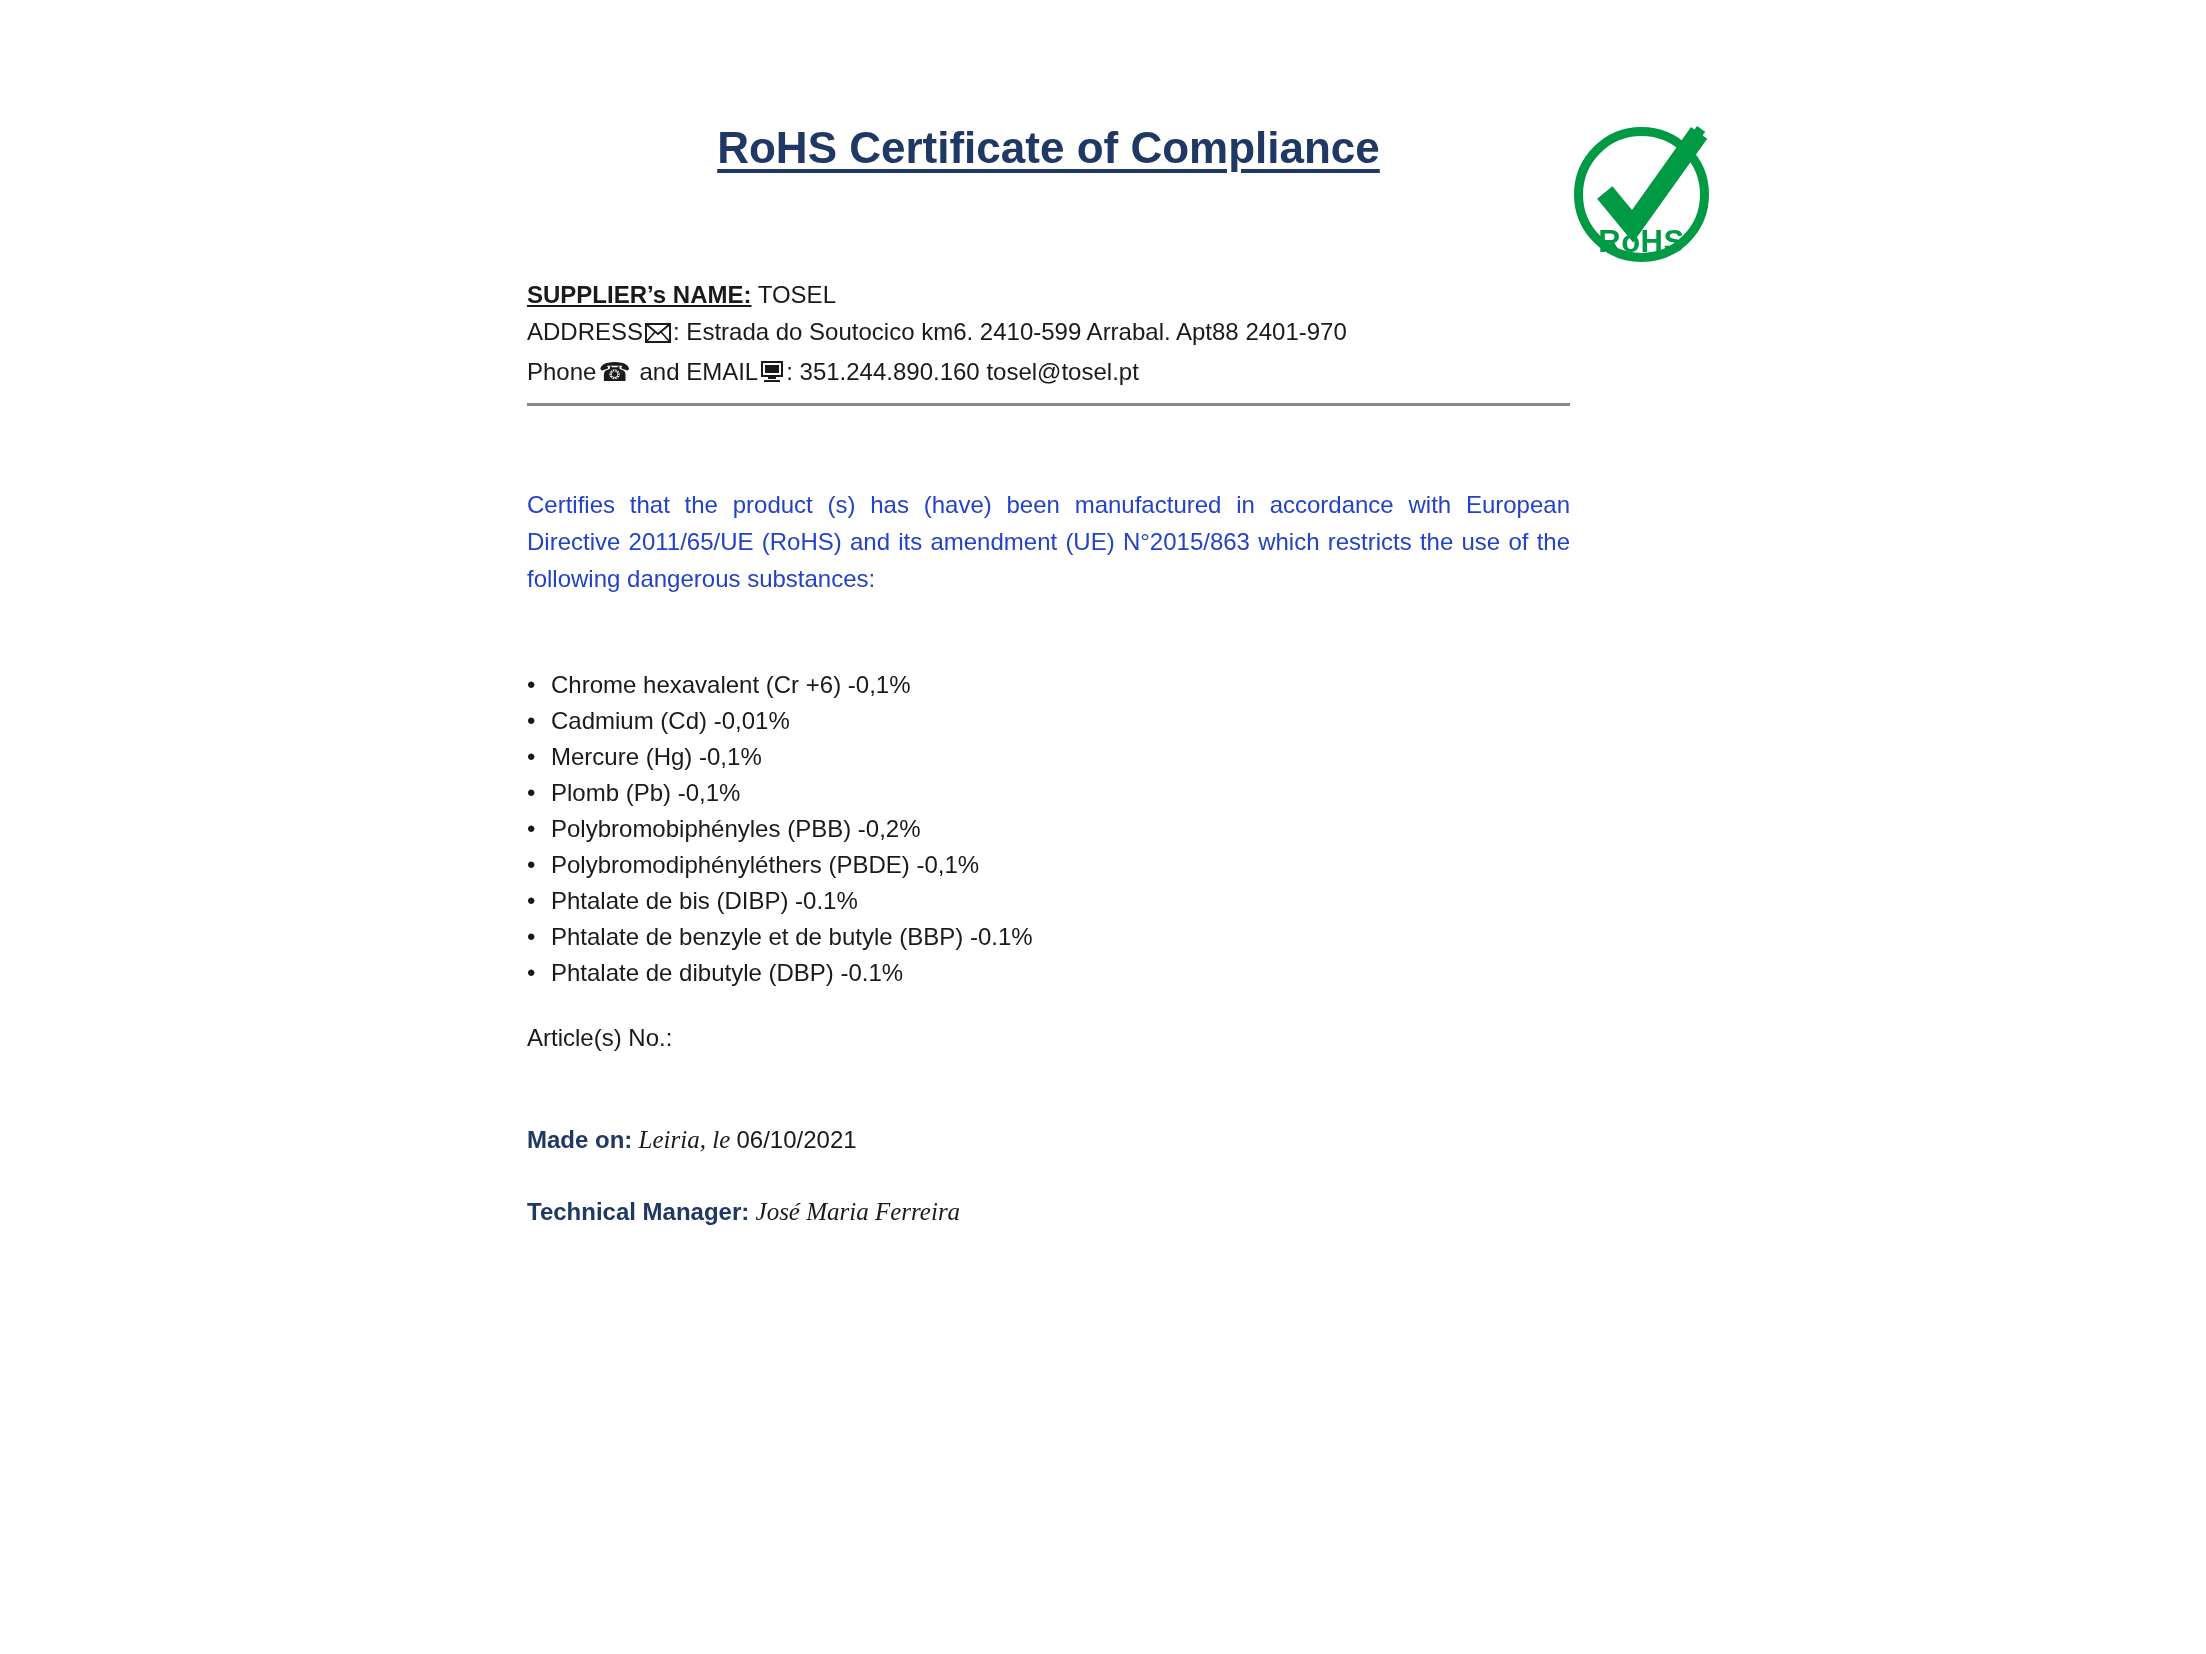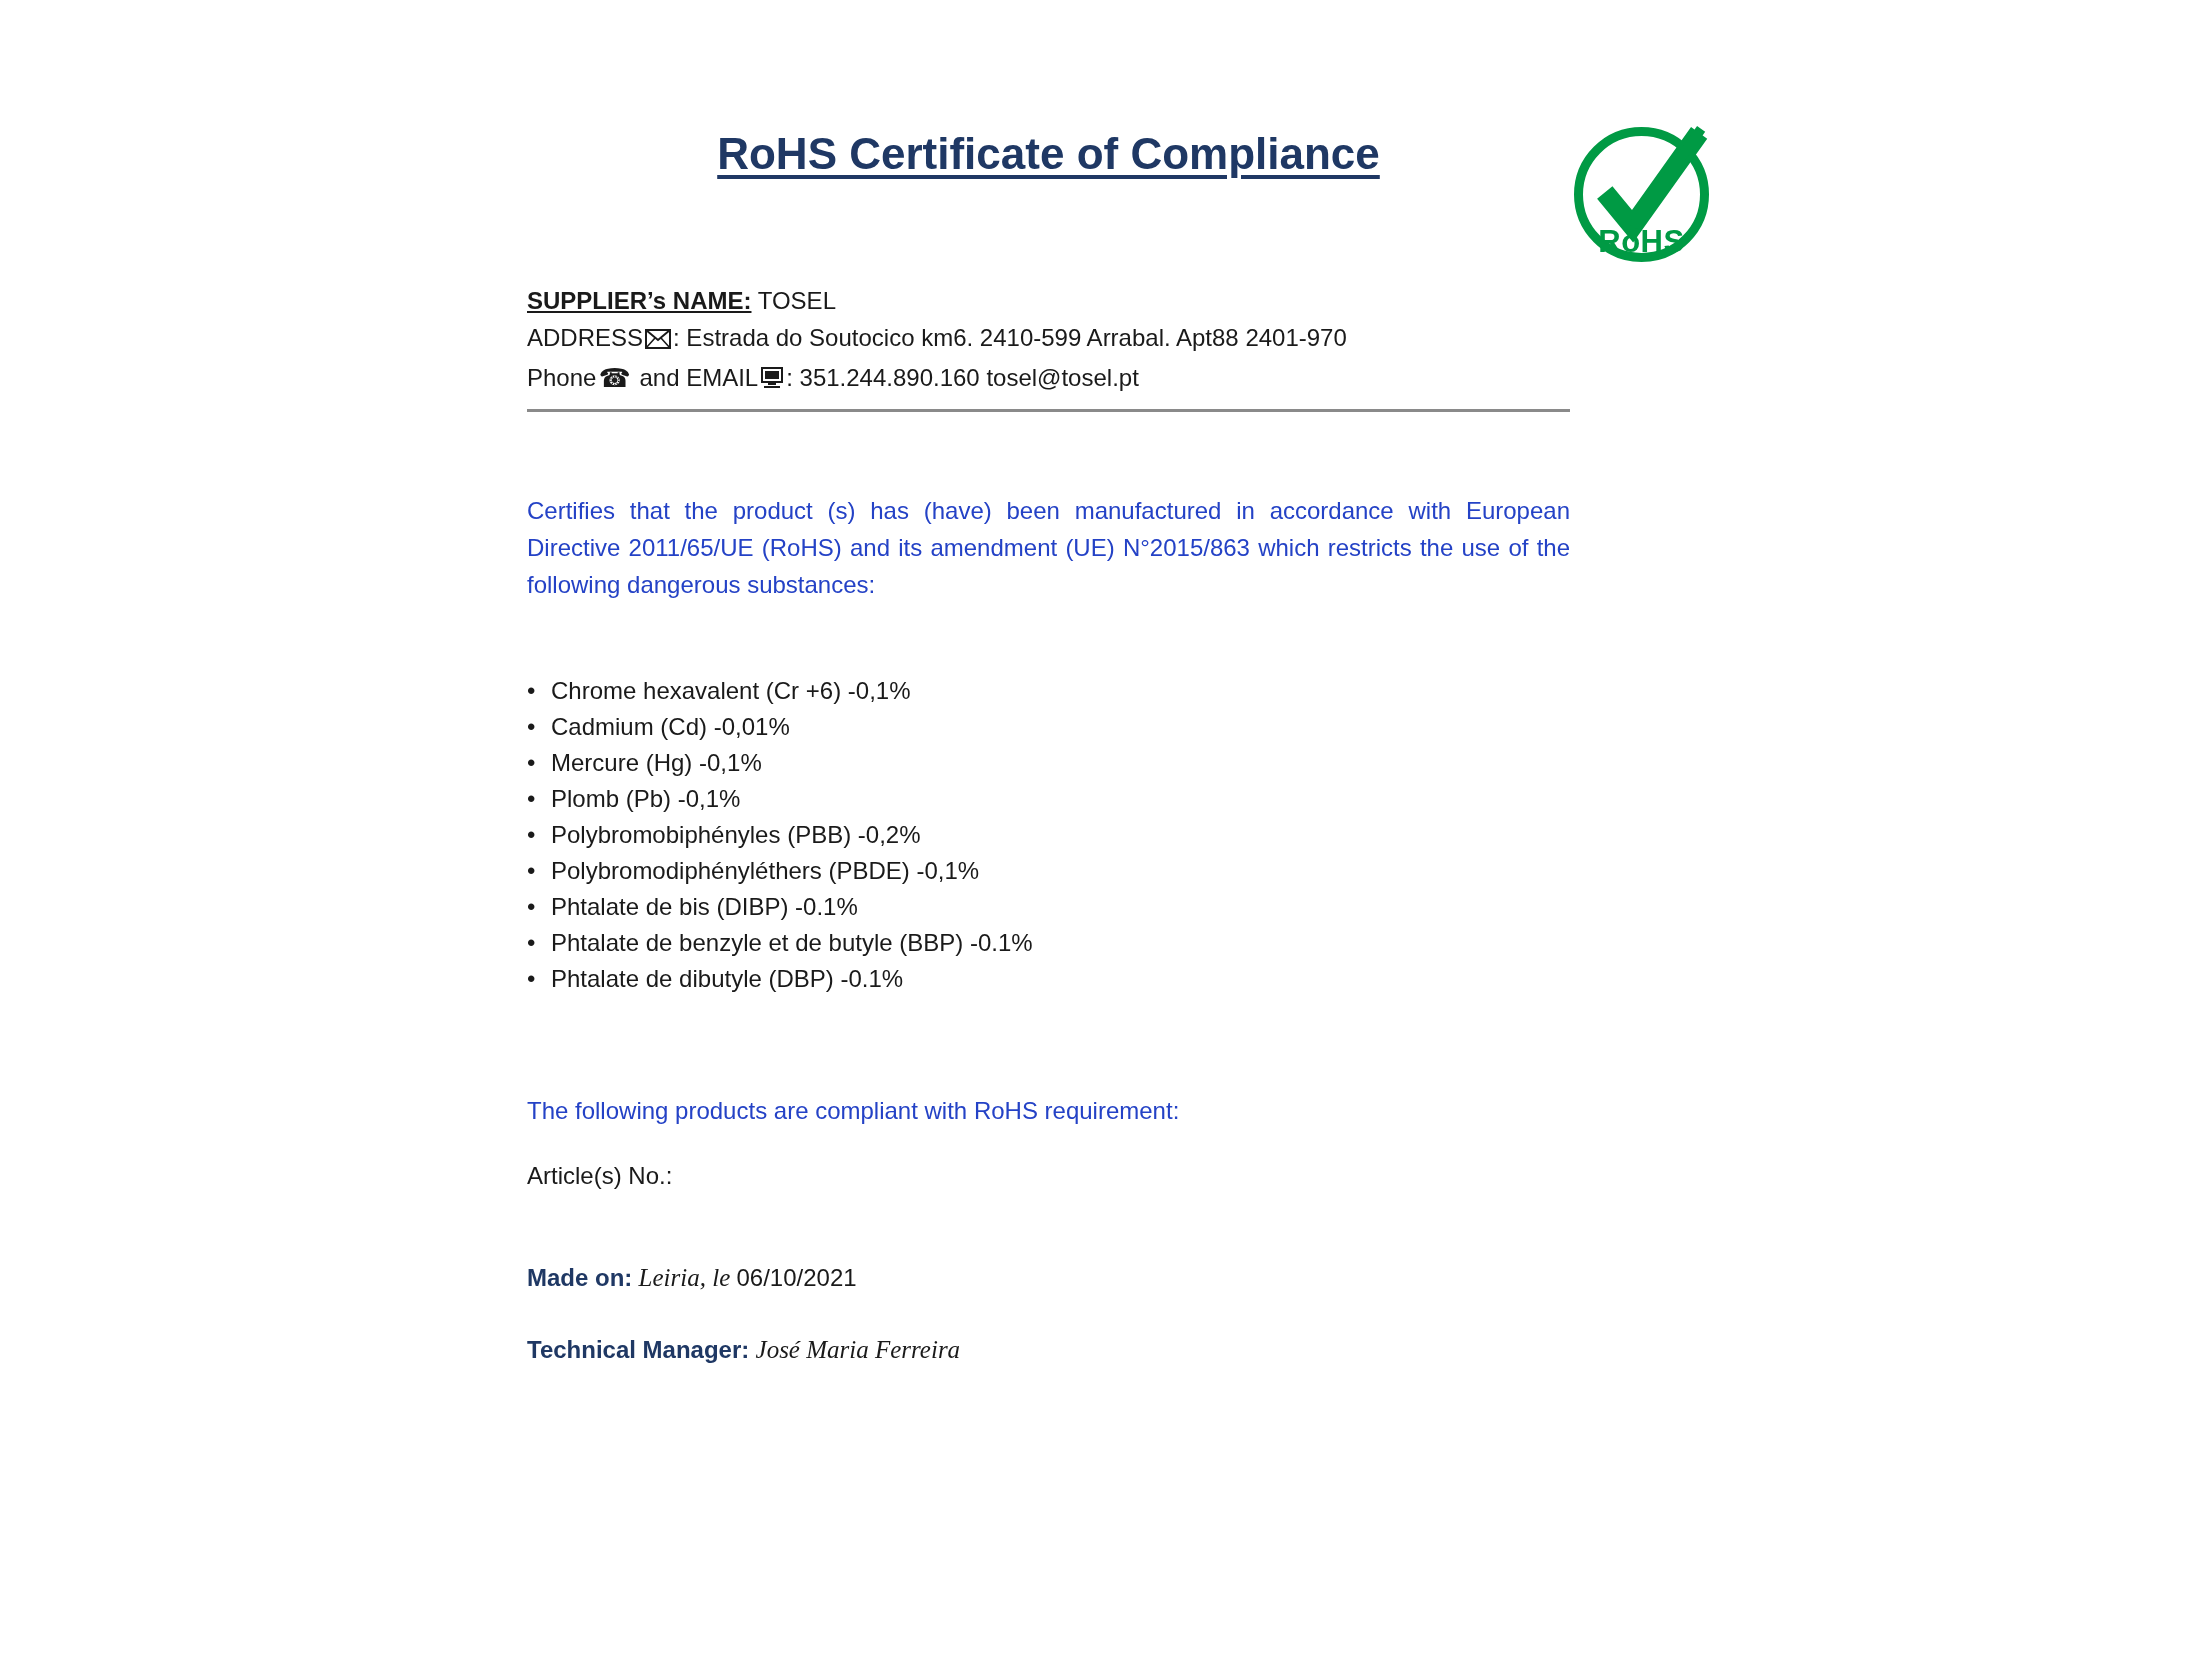"RoHS Certificate of Compliance" .content { top: 126px -> 120px }
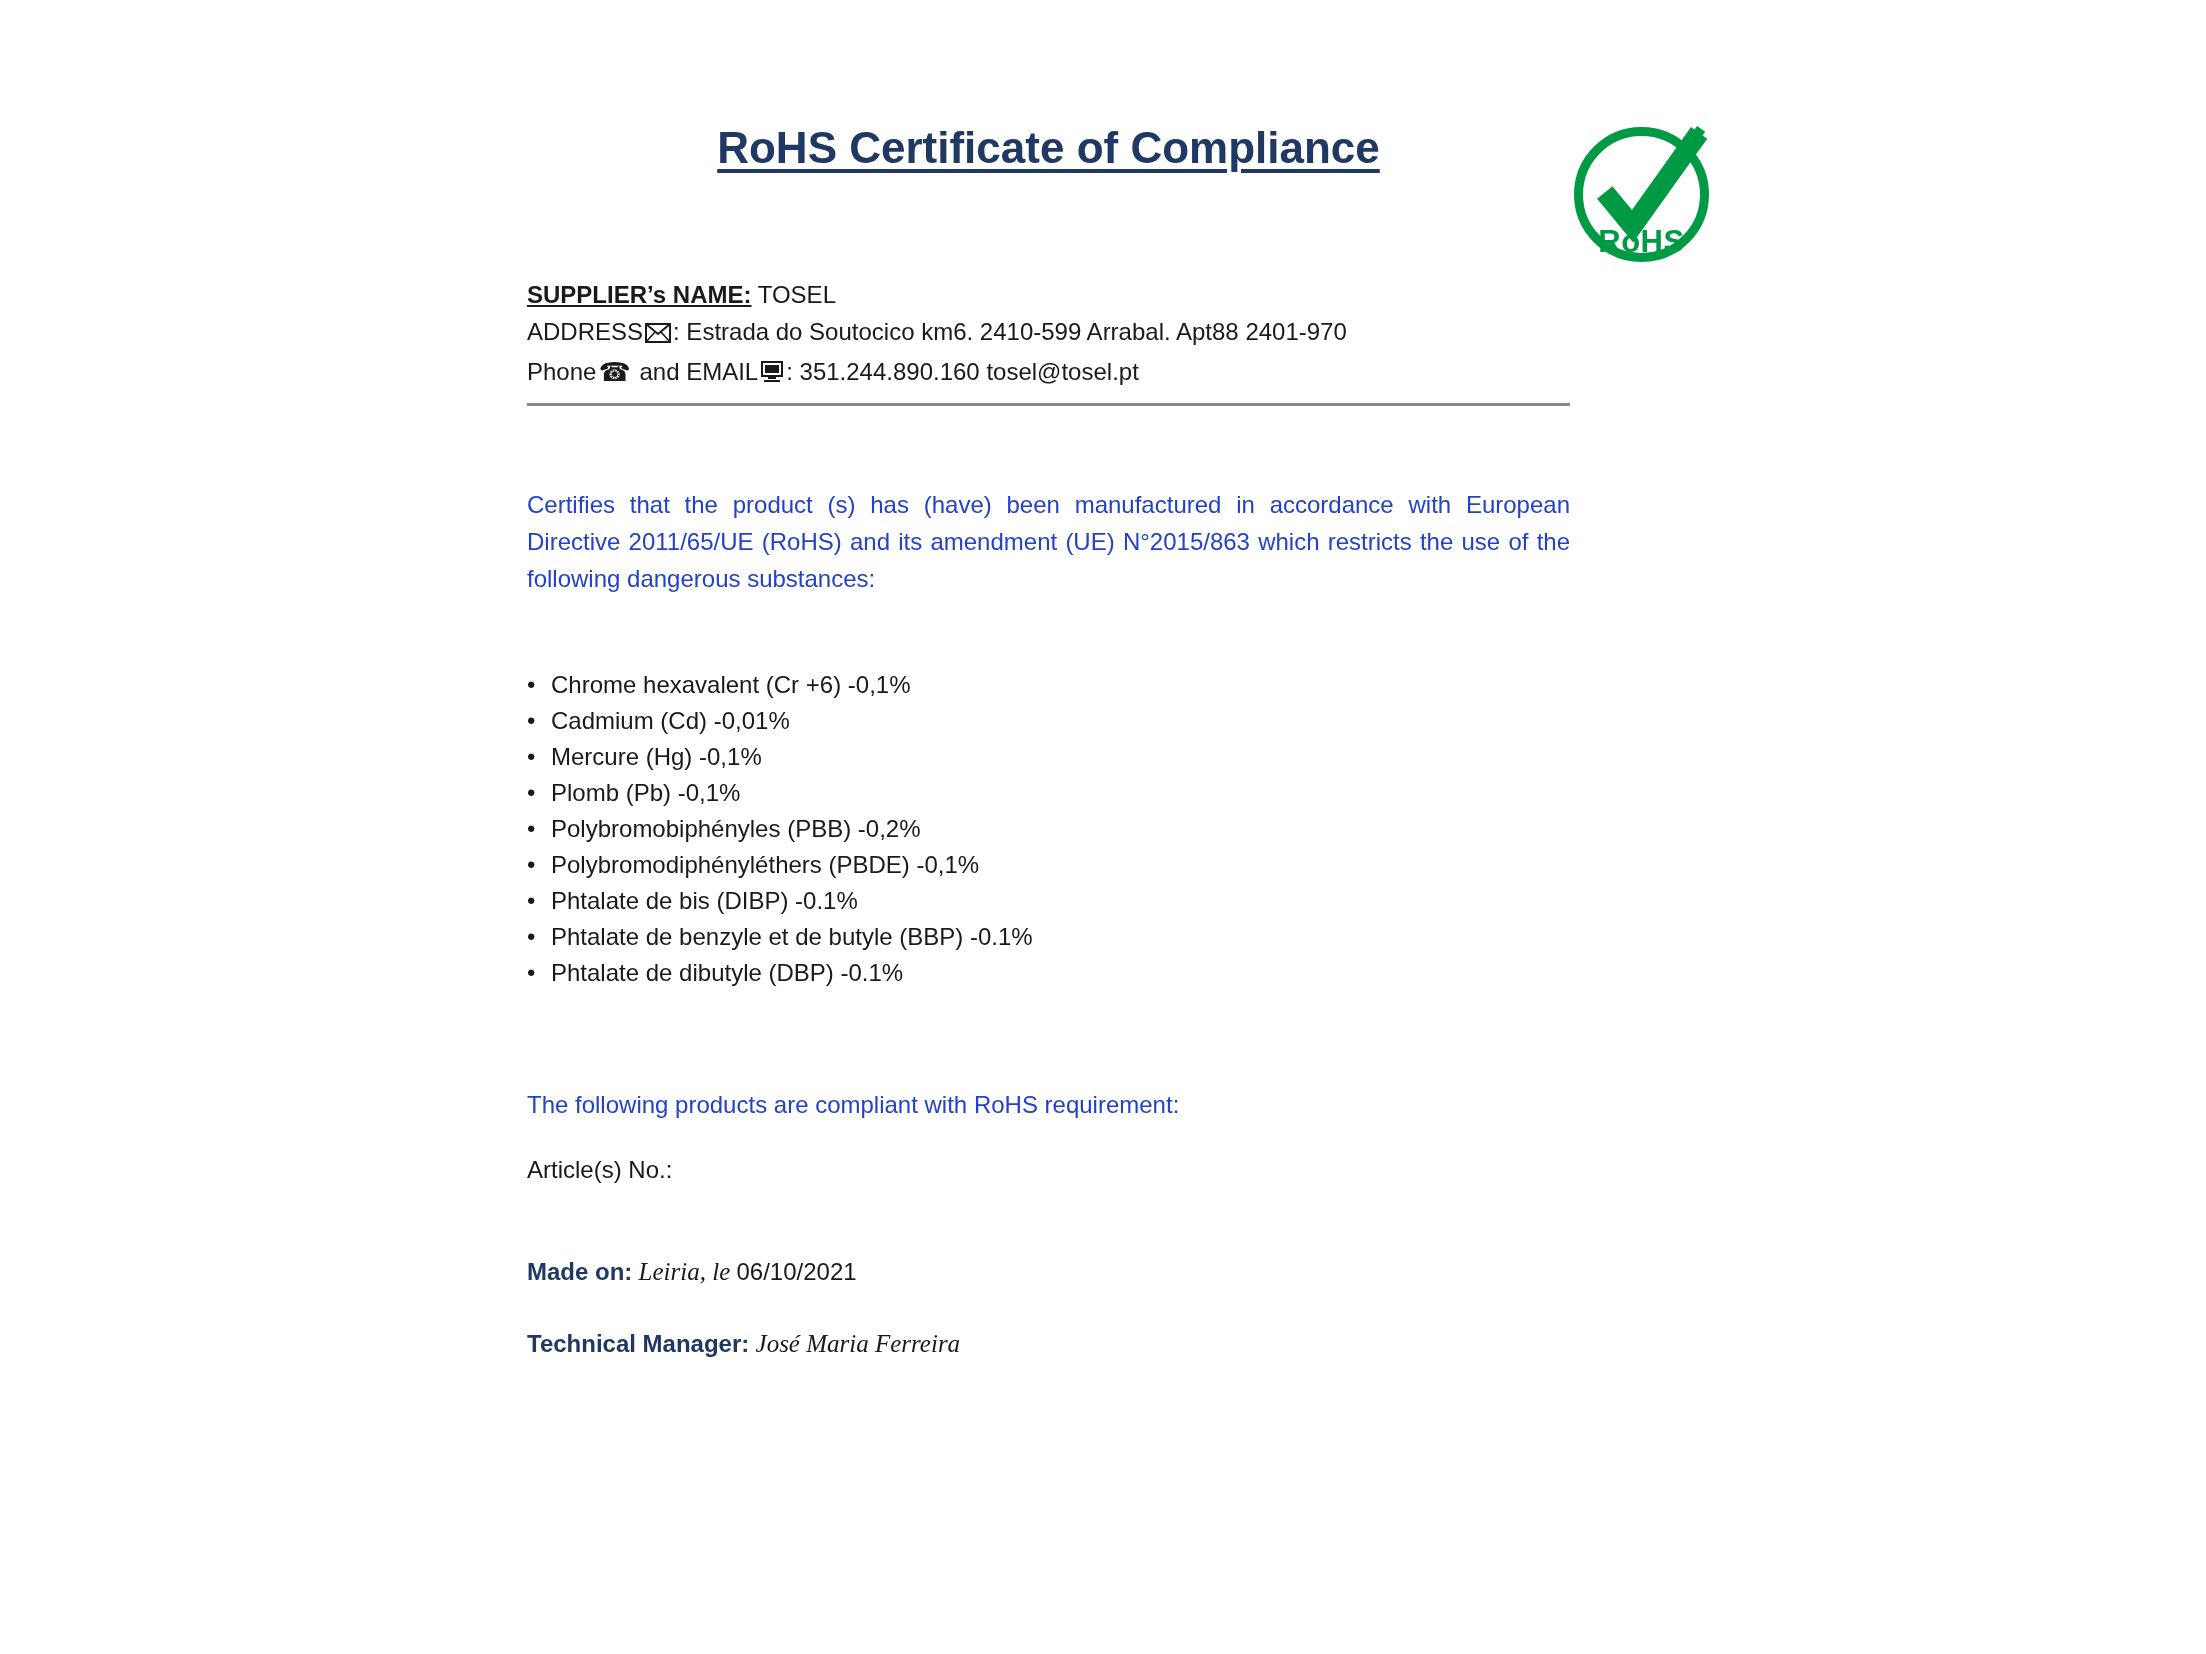"The following products are compliant" div.compliant-line { html: <div>The following products are compliant with RoHS requirement:</div> -> none }
